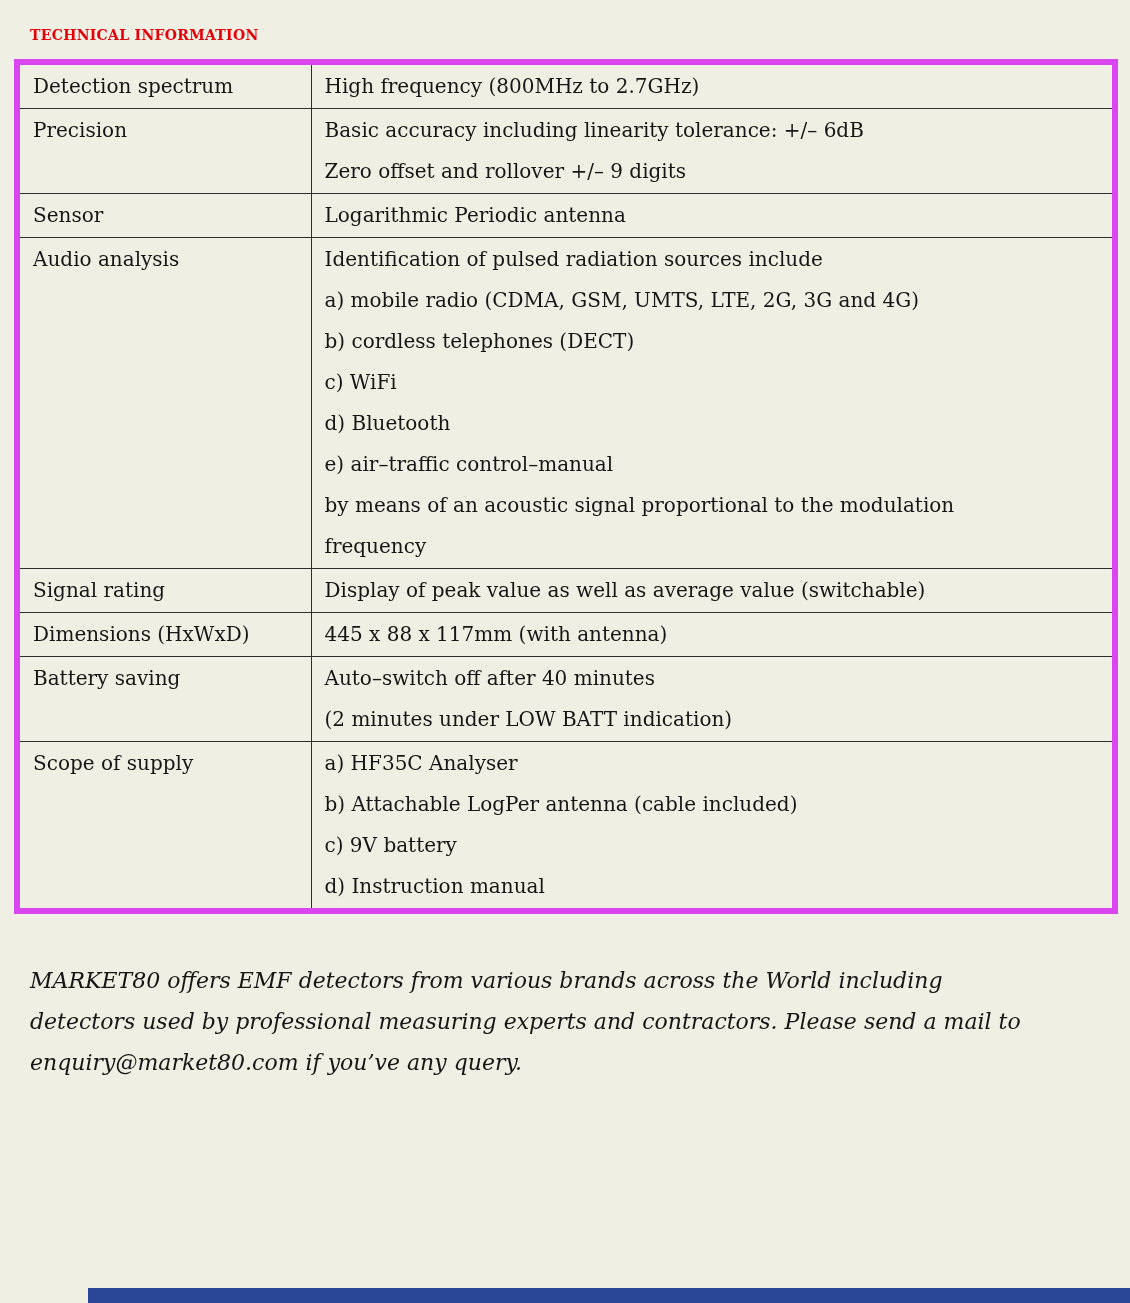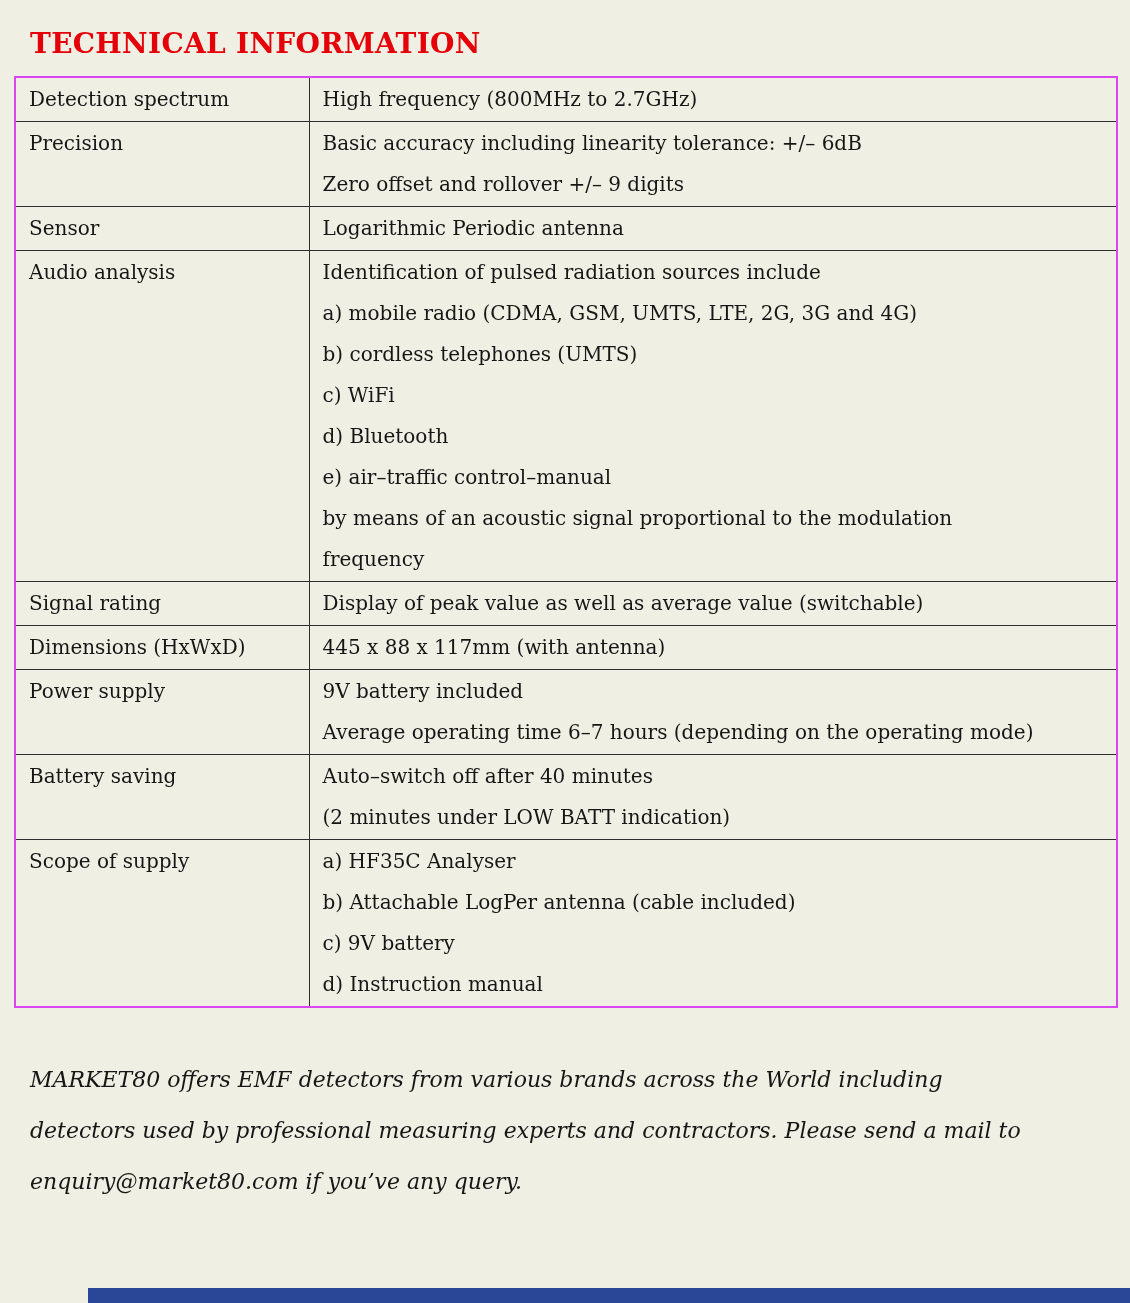"TECHNICAL INFORMATION" .title { font-size: 28px -> 14px }
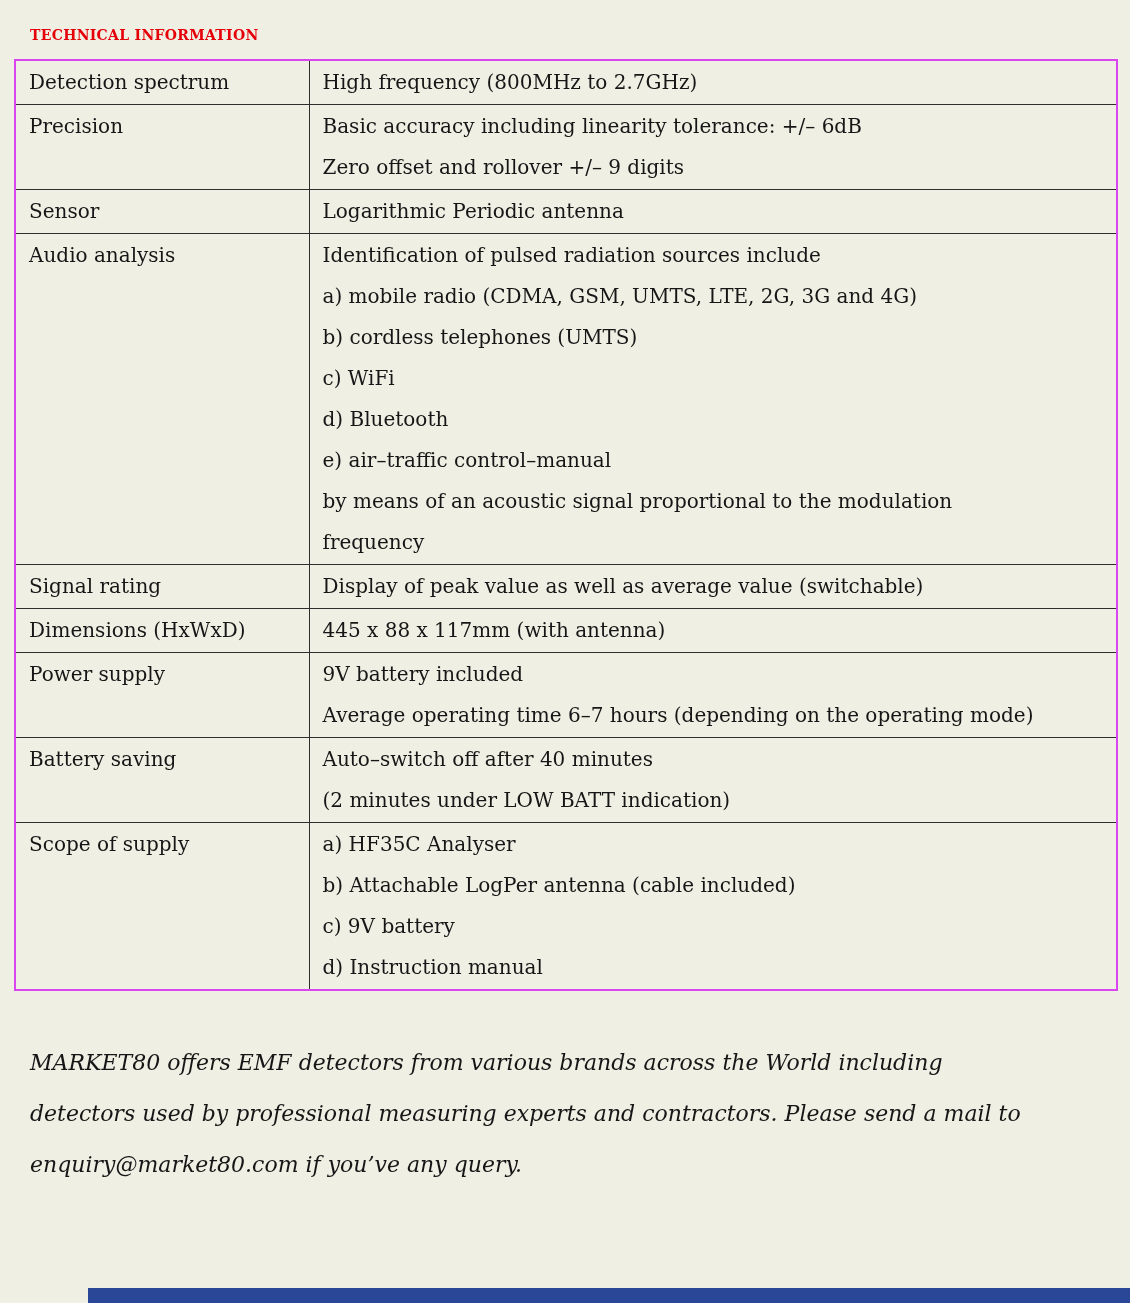"Detection spectrum" table.spec-table { border: 2px solid #d946ef -> 6px solid #d946ef }
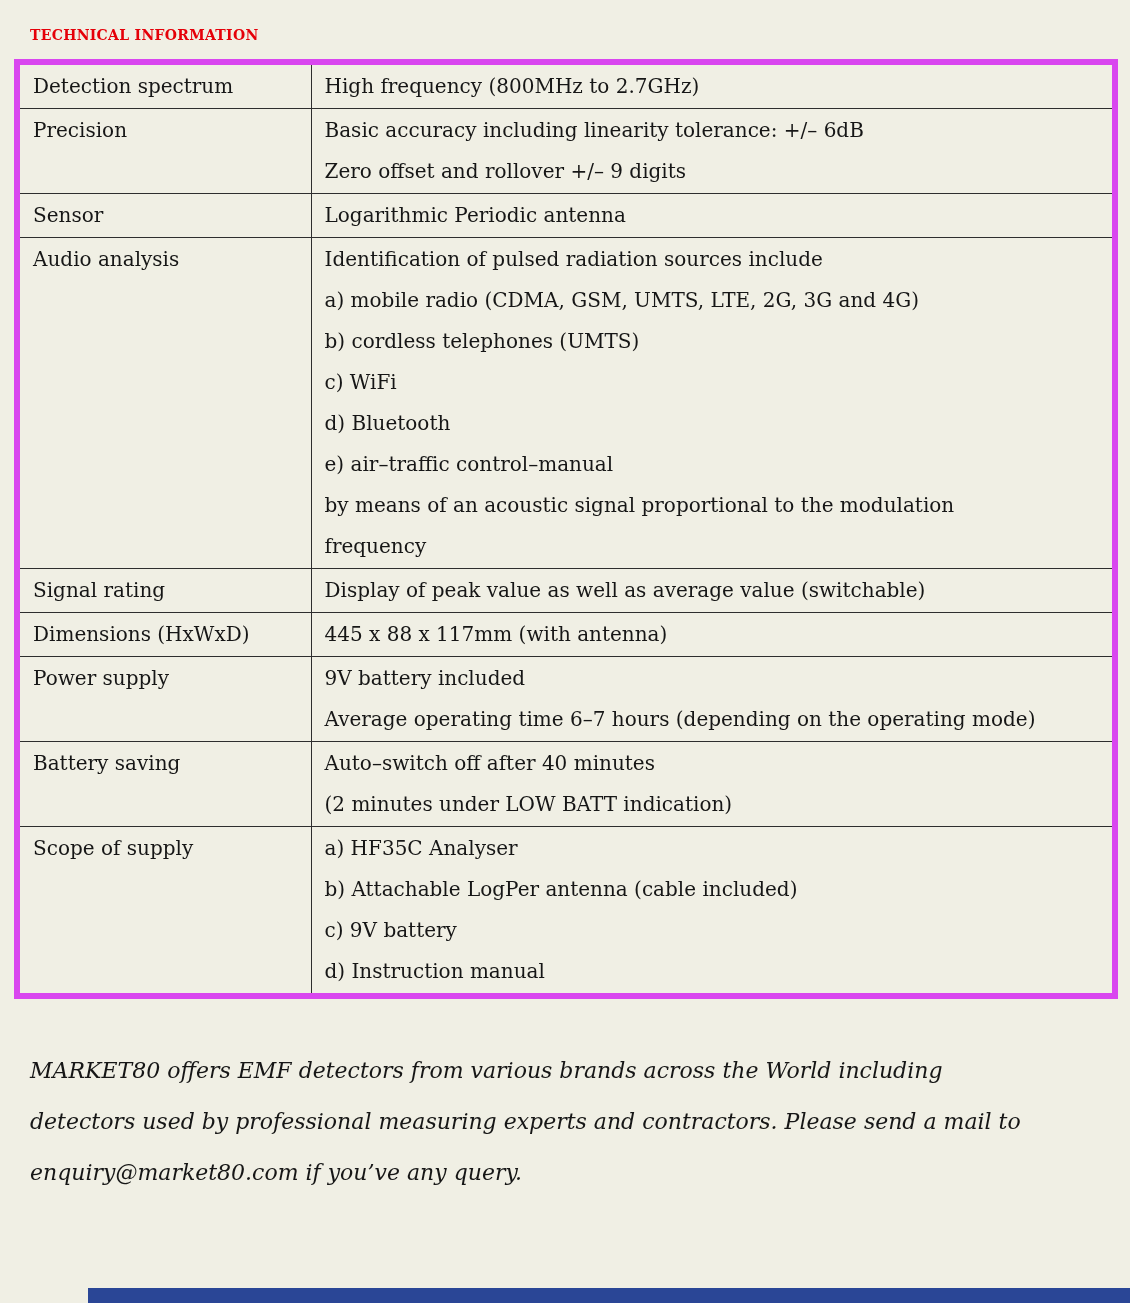"b) cordless telephones (UMTS)" div.line { text: UMTS -> DECT }
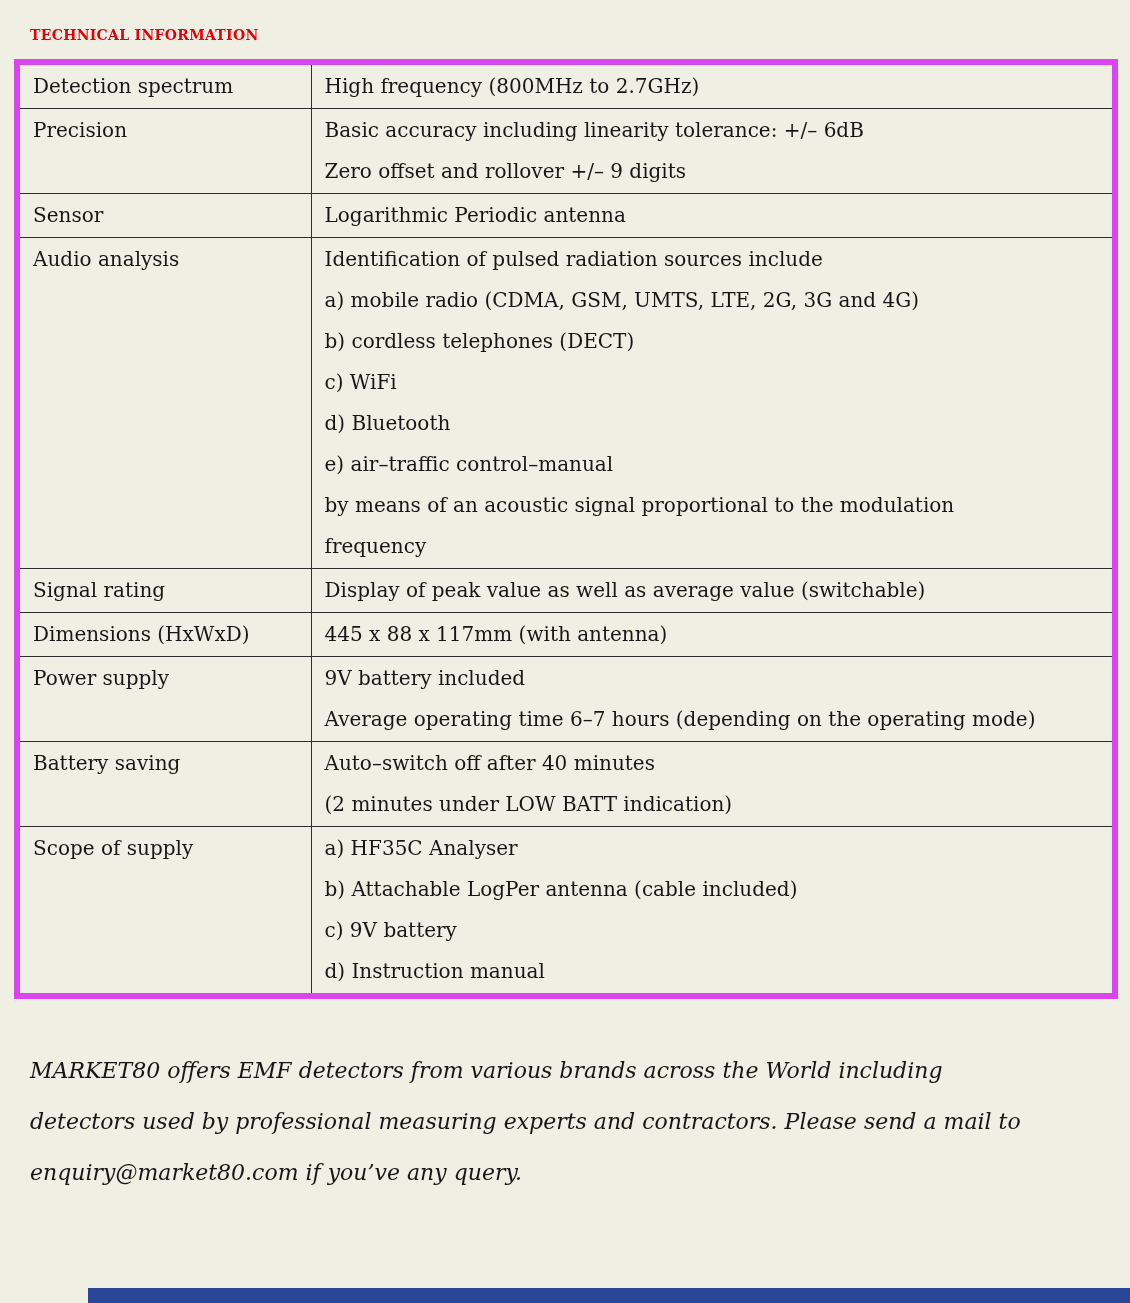"Power supply" tr { html: <tr> <td>Power supply</td> <td> <div>9V battery included</div> <div>Average operating time 6–7 hours (depending on the operating mode)</div> </td> </tr> -> none }
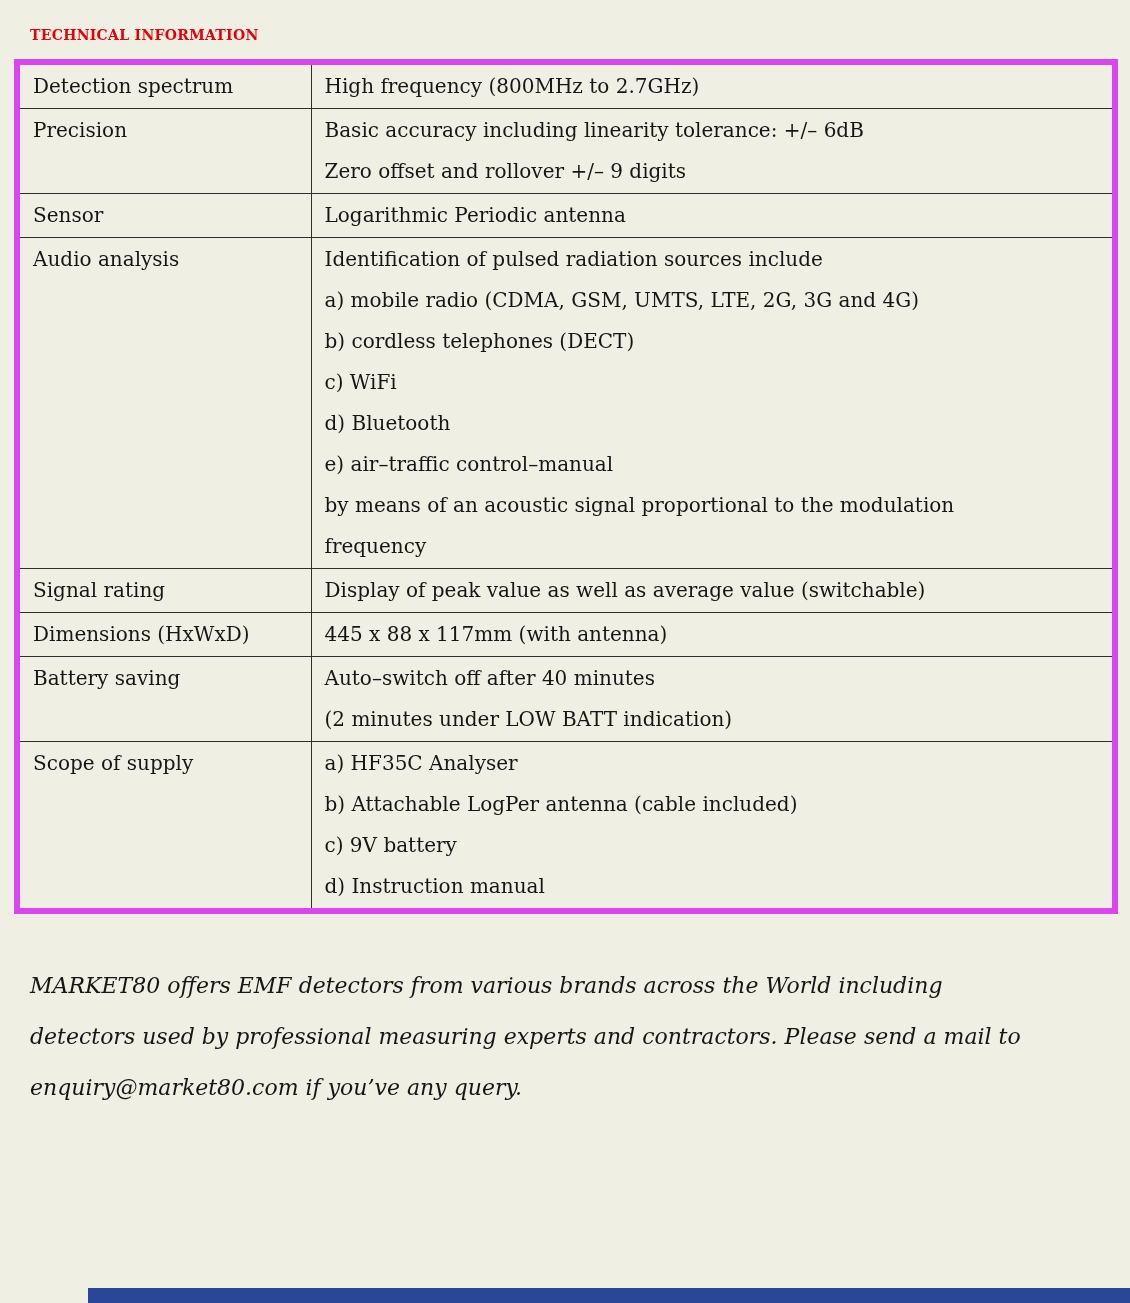"MARKET80 offers EMF detectors from" .note { line-height: 51px -> 41px }
